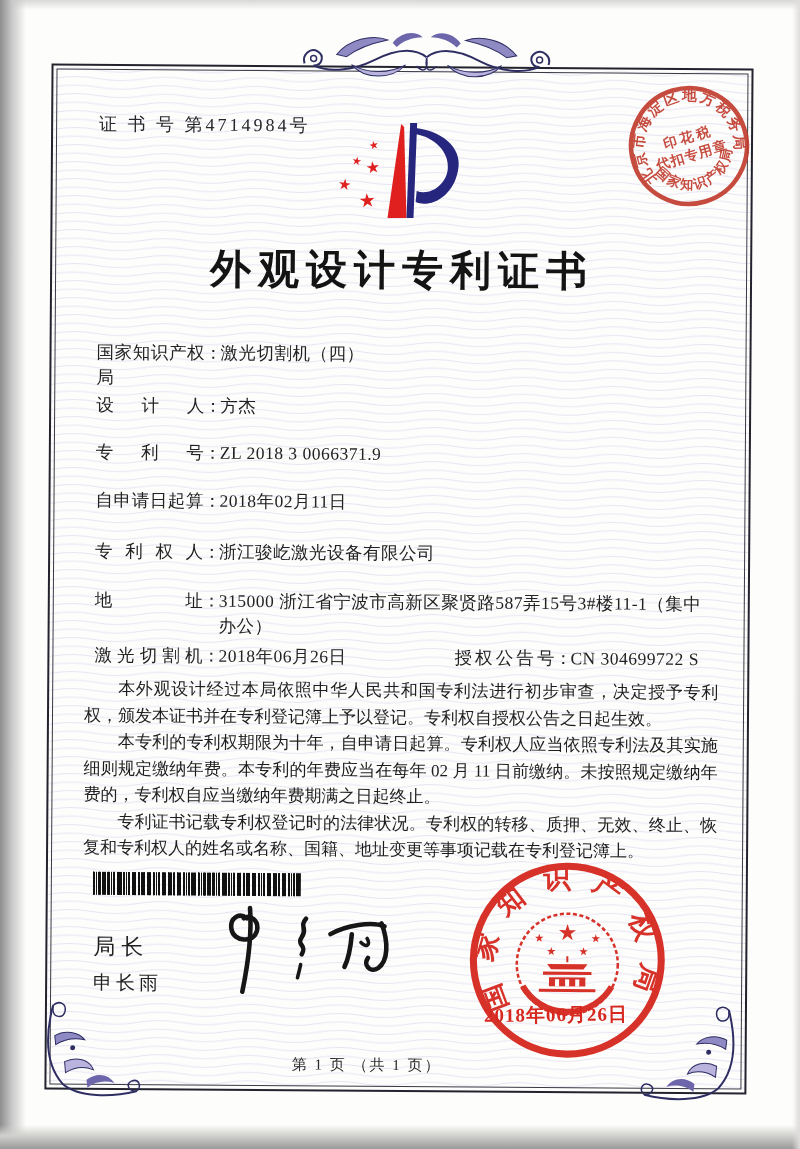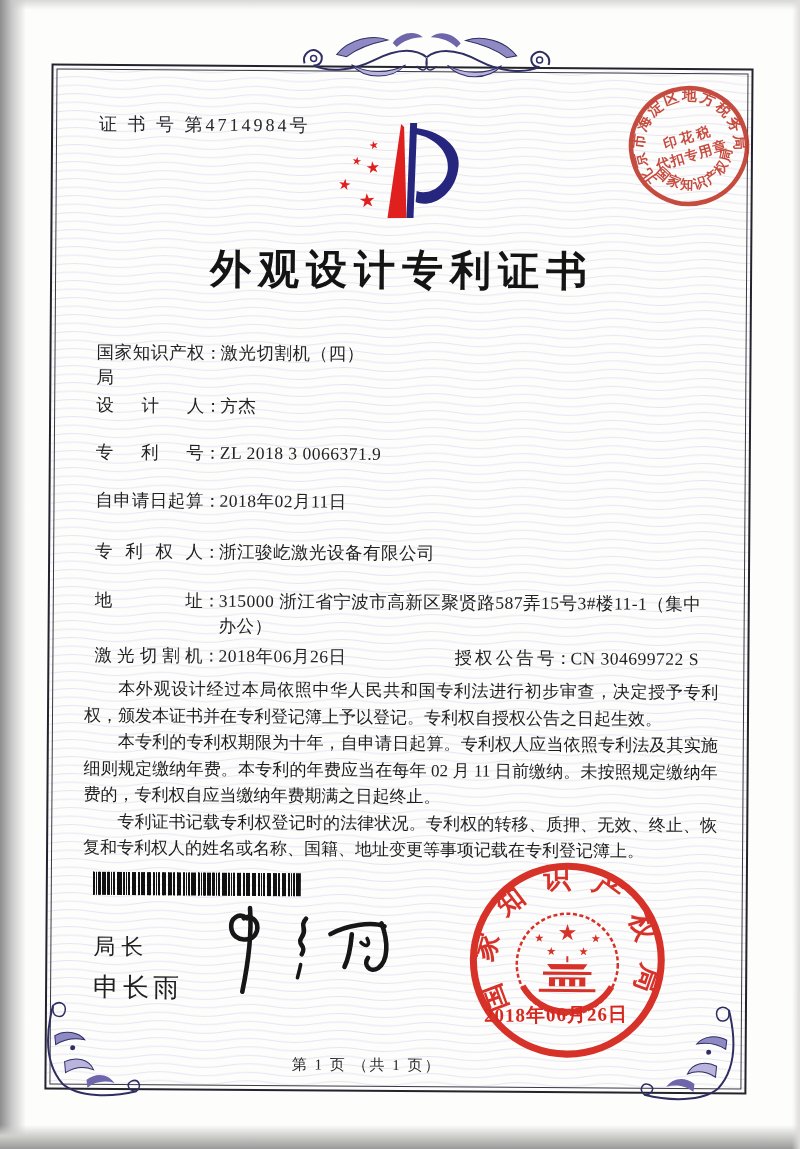"申长雨" .signer-name { font-size: 26px -> 19px }
